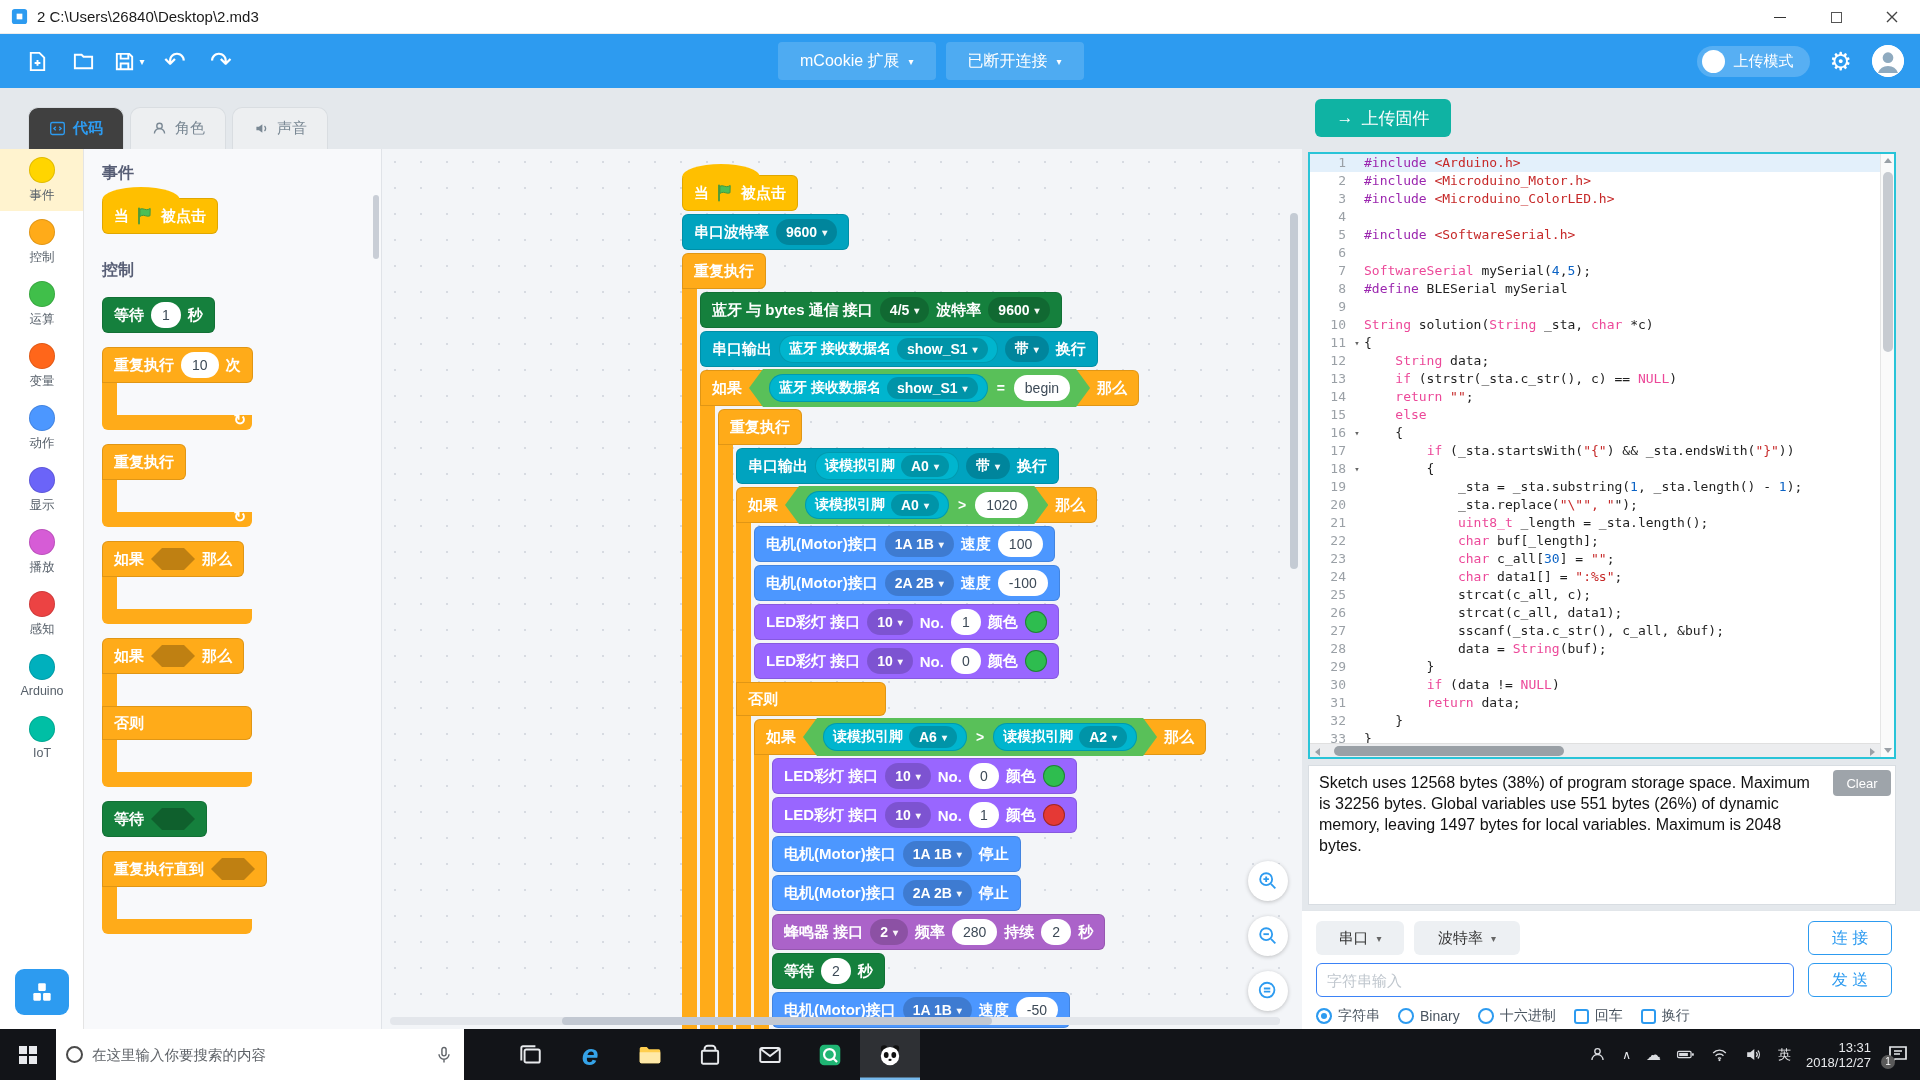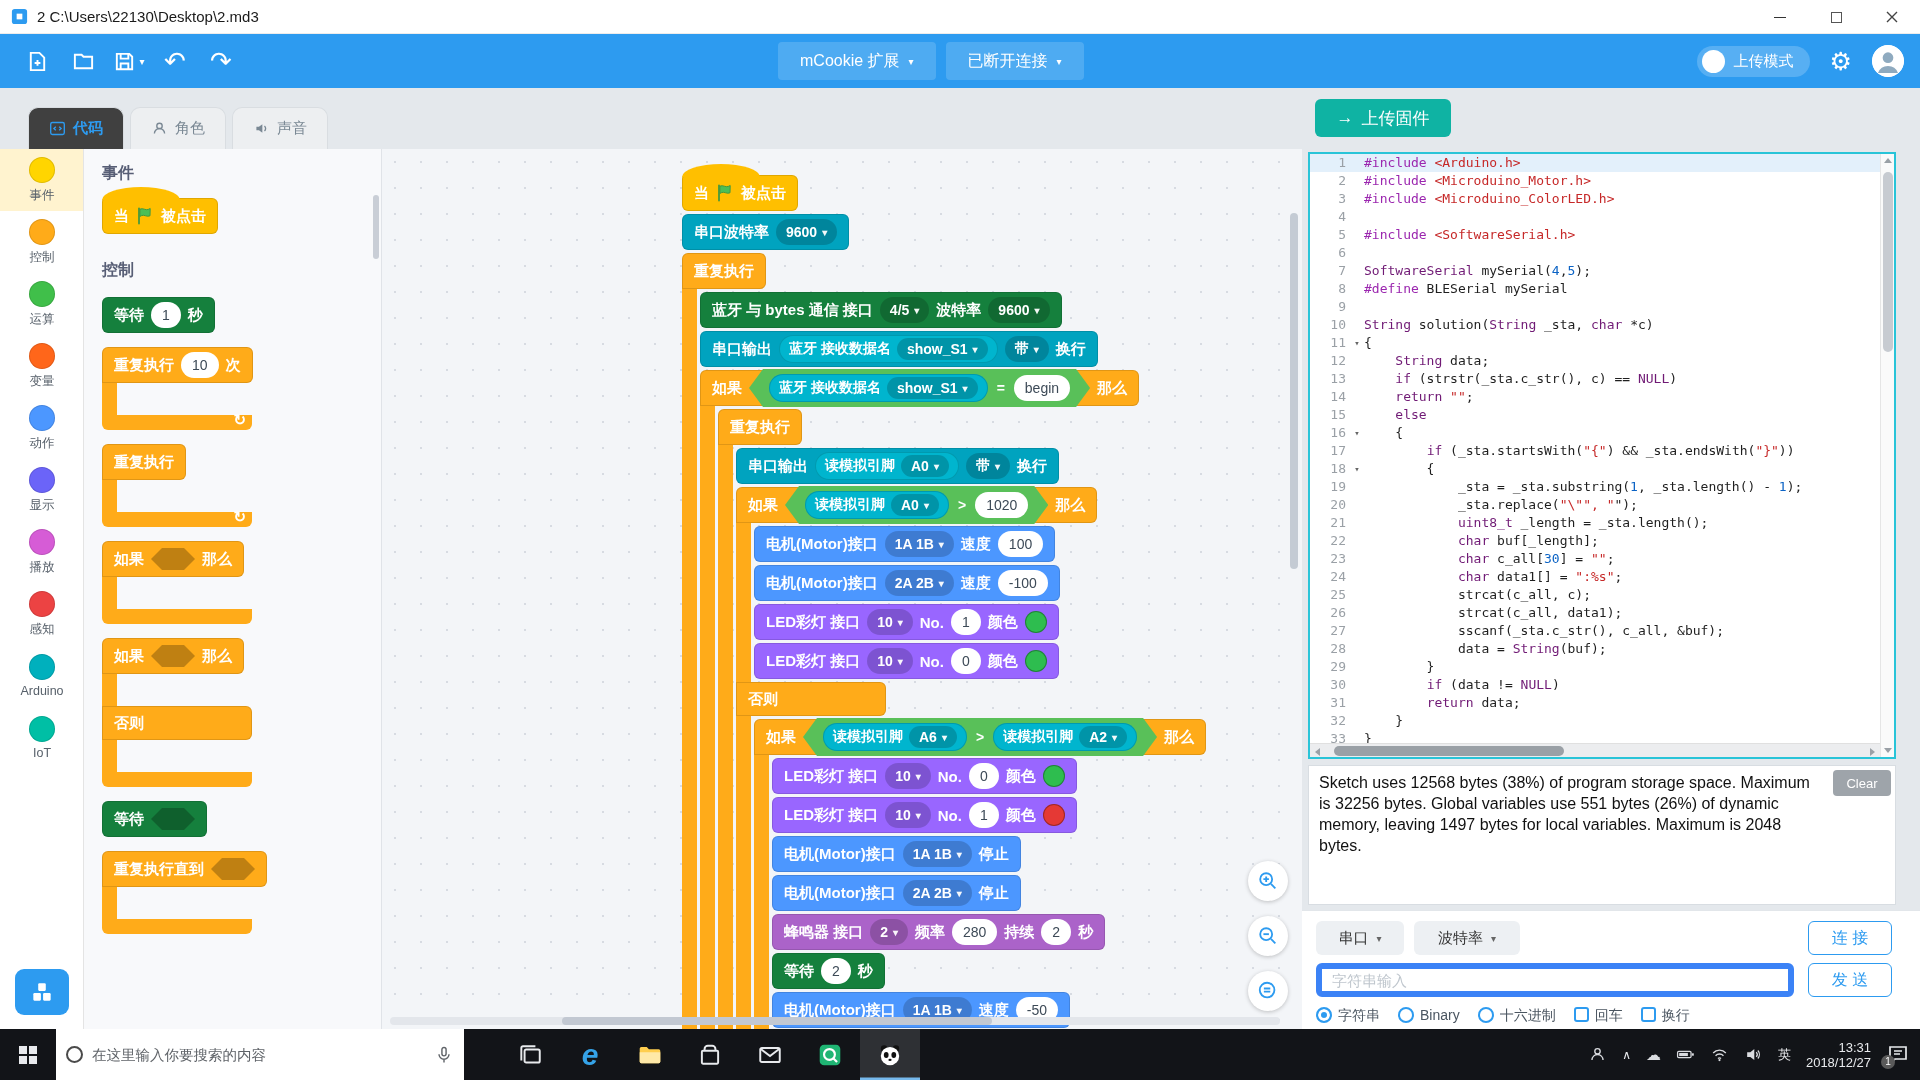"2 C:\Users\22130\Desktop\2.md3" span.title { text: 22130 -> 26840 }
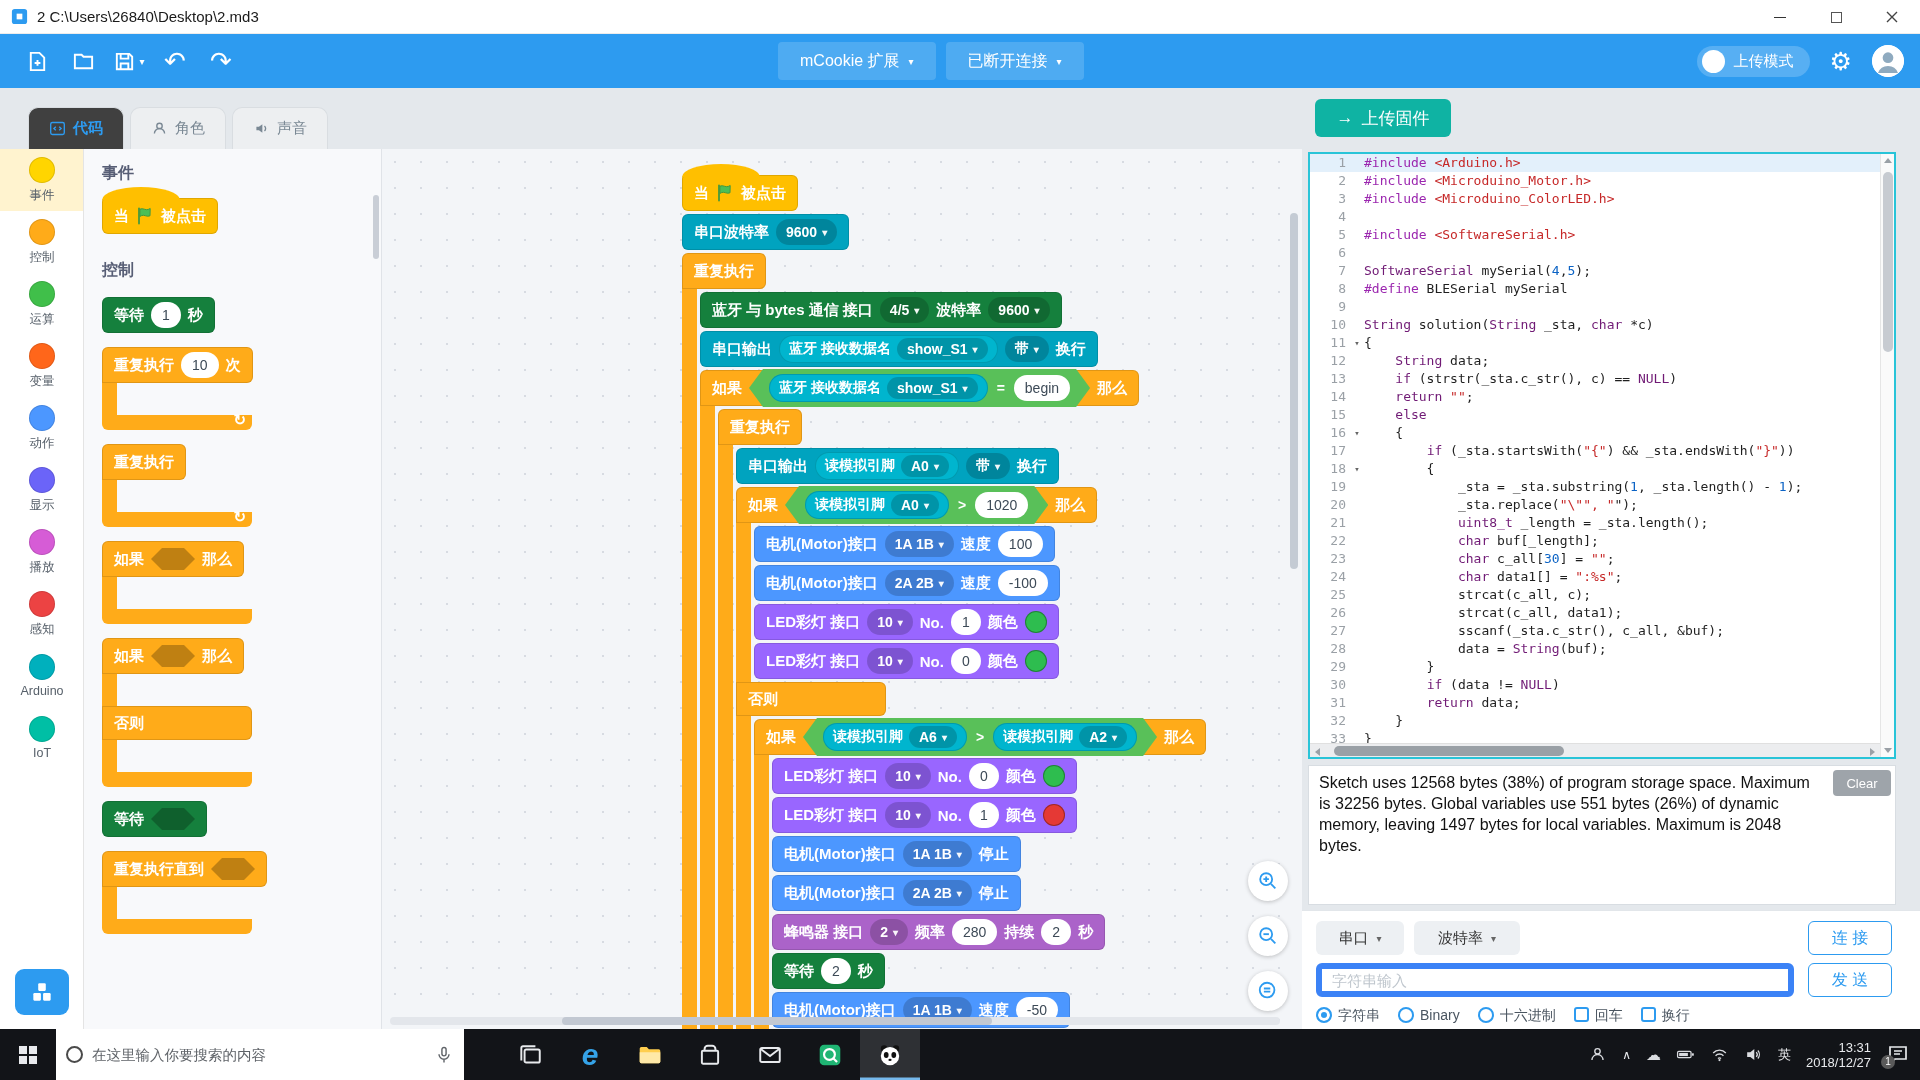"SoftwareSerial" .tk-k { color: #701a75 -> #ec4899 }
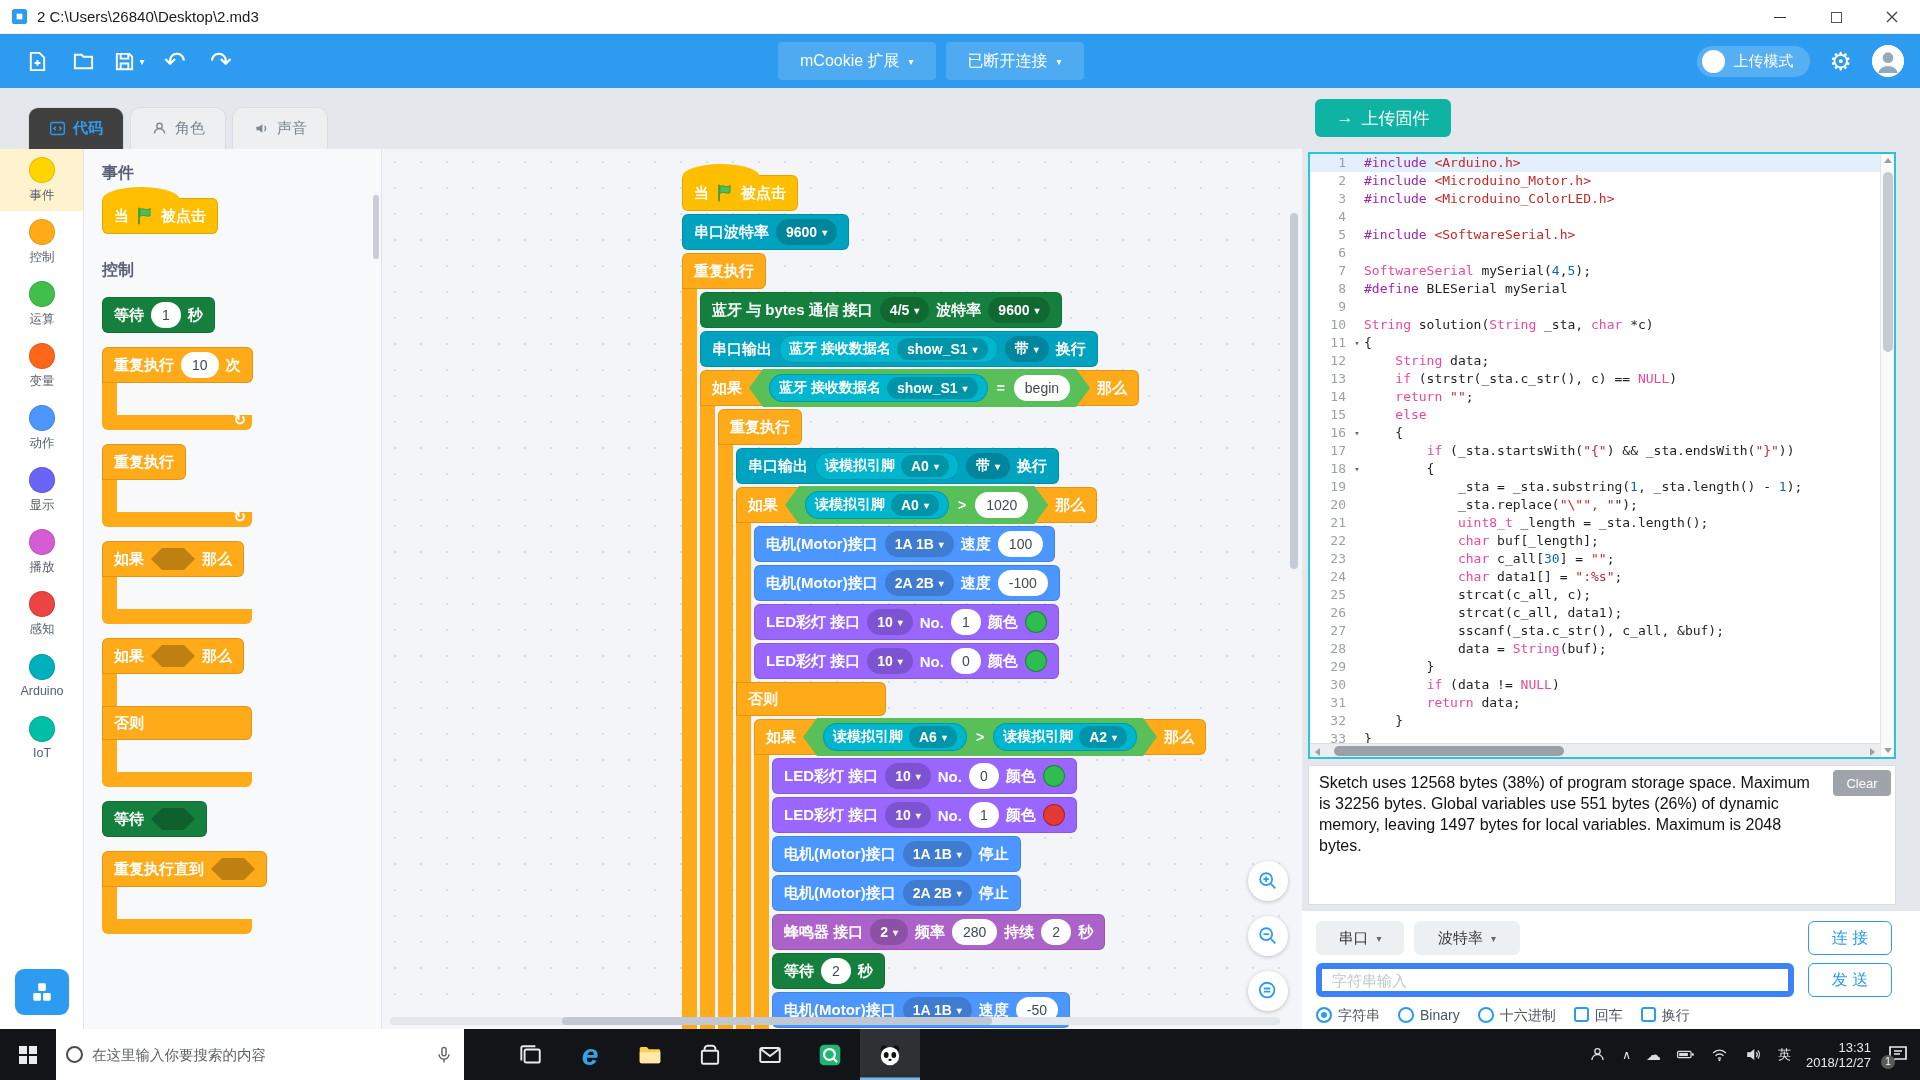"字符串输入" .serial-input { border: 6px solid #3b82f6 -> 1px solid #3b82f6 }
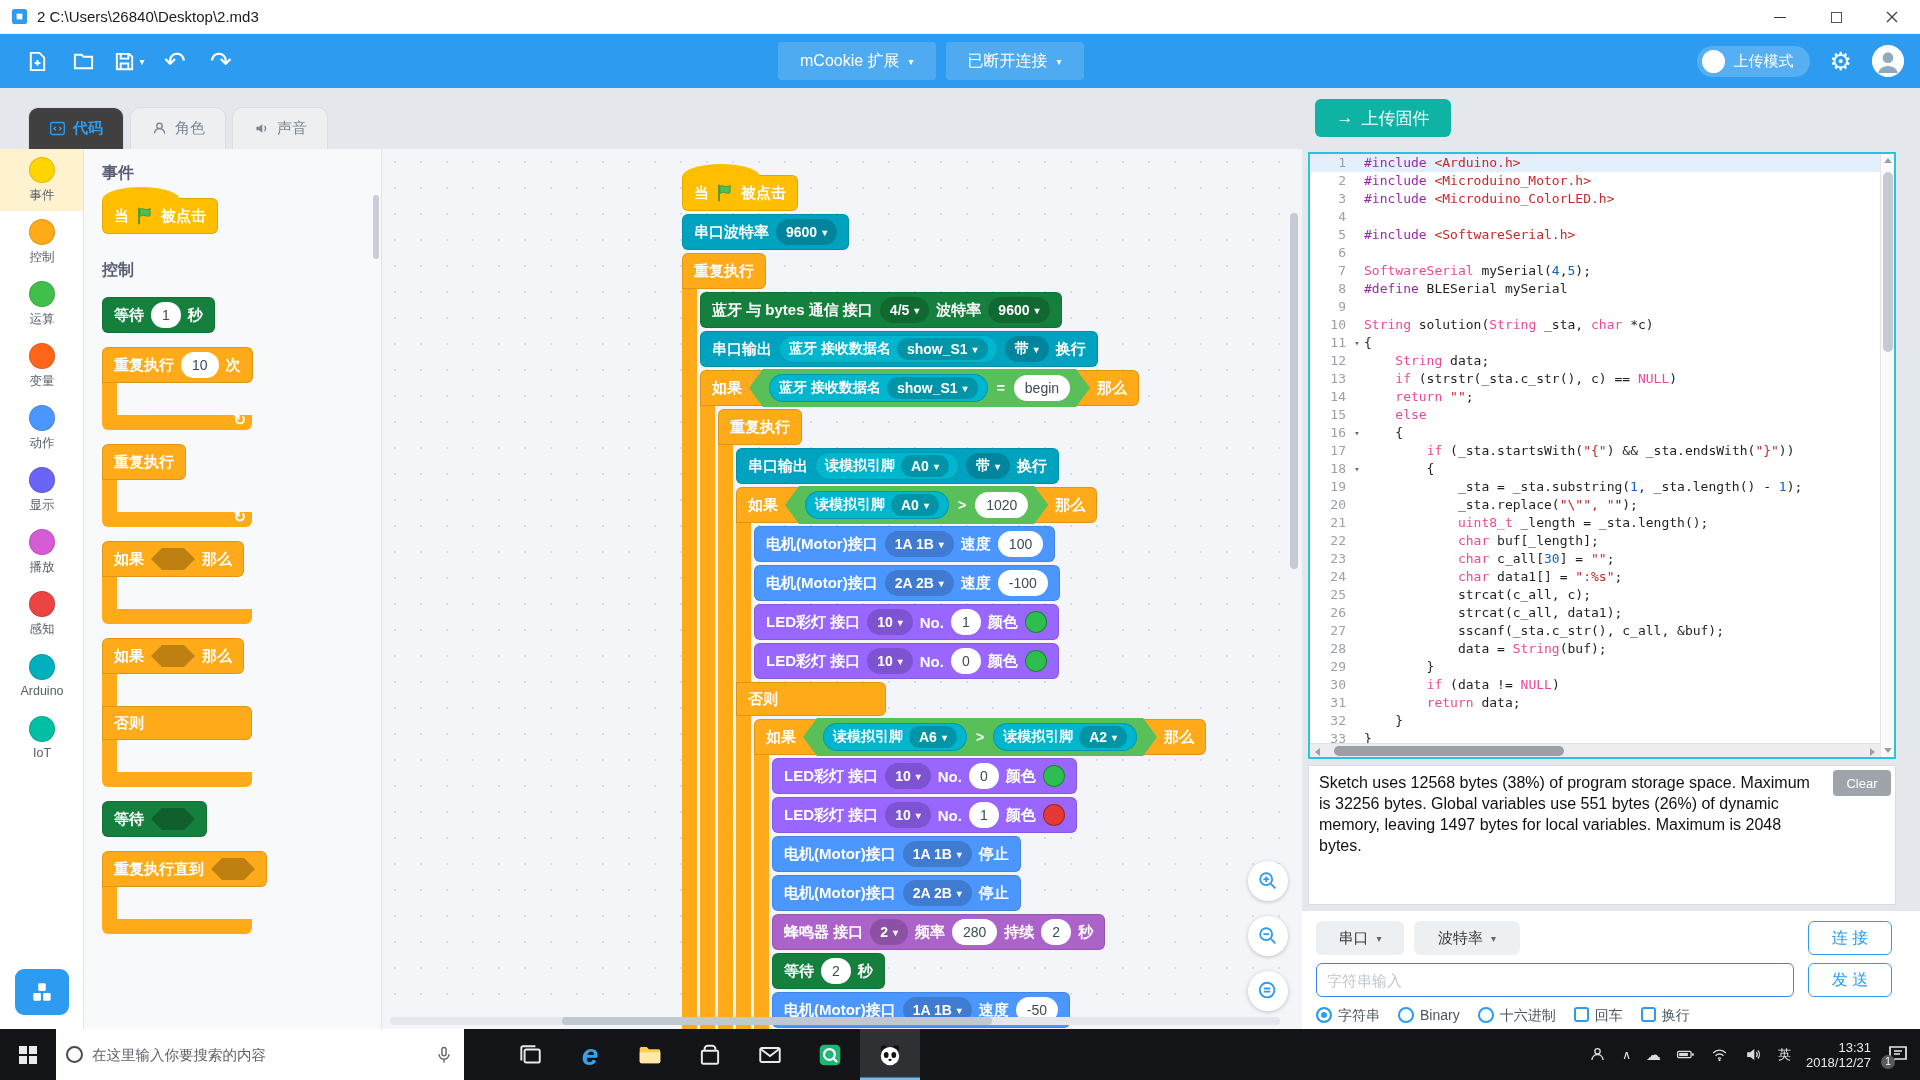"字符串" .optrow { align-items: flex-start -> center }
